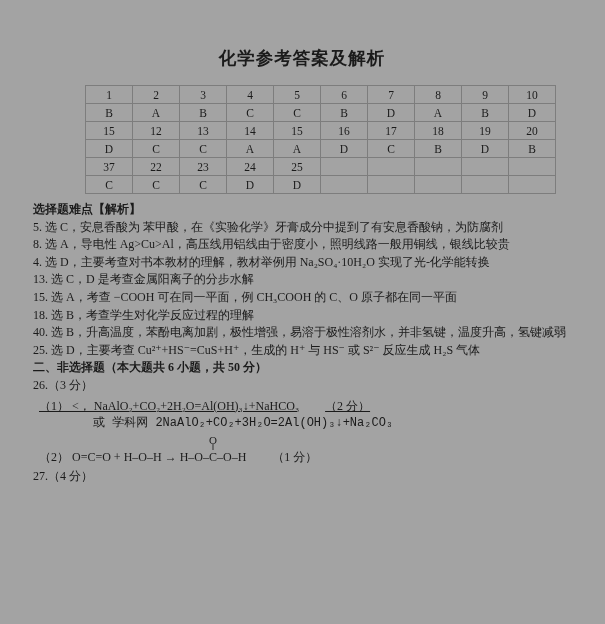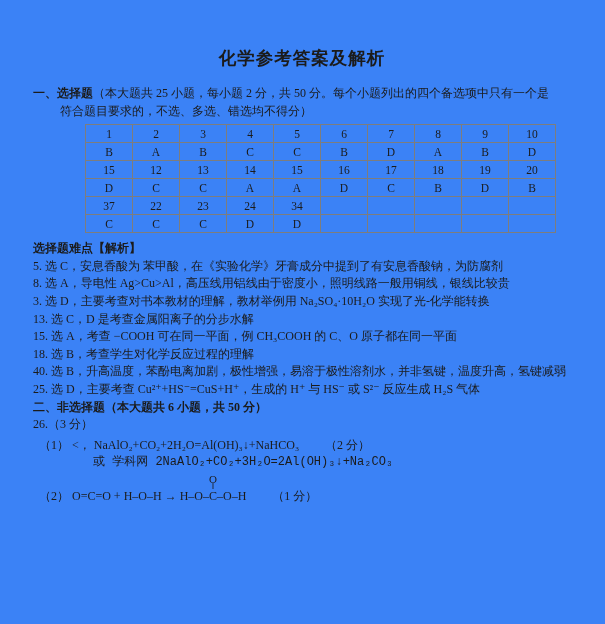"化学参考答案及解析" .page { background: #3b82f6 -> #a3a3a3 }
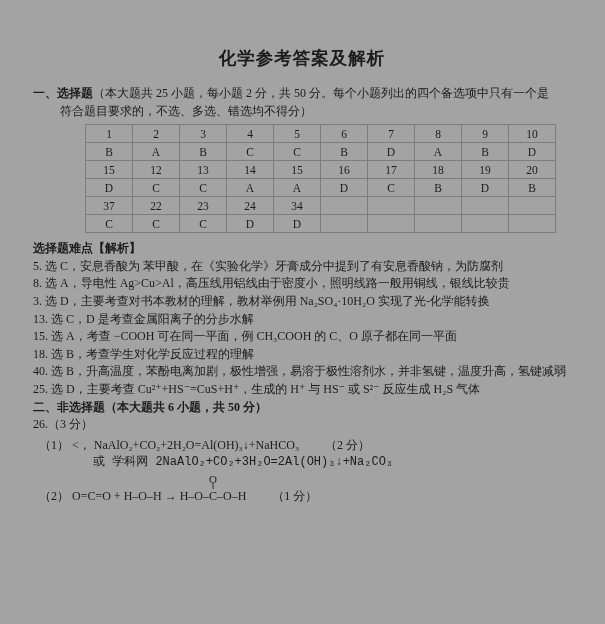"一、选择题（本大题共 25 小题，每小题 2 分，共" div { html: <div> <div> <span>一、选择题</span><span>（本大题共 25 小题，每小题 2 分，共 50 分。每个小题列出的四个备选项中只有一个是</span> </div> <div>符合题目要求的，不选、多选、错选均不得分）</div> </div> -> none }
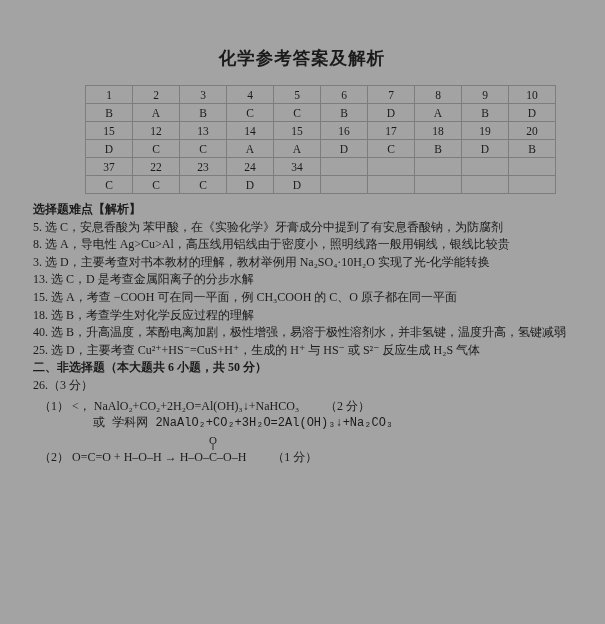"34" td { text: 34 -> 25 }
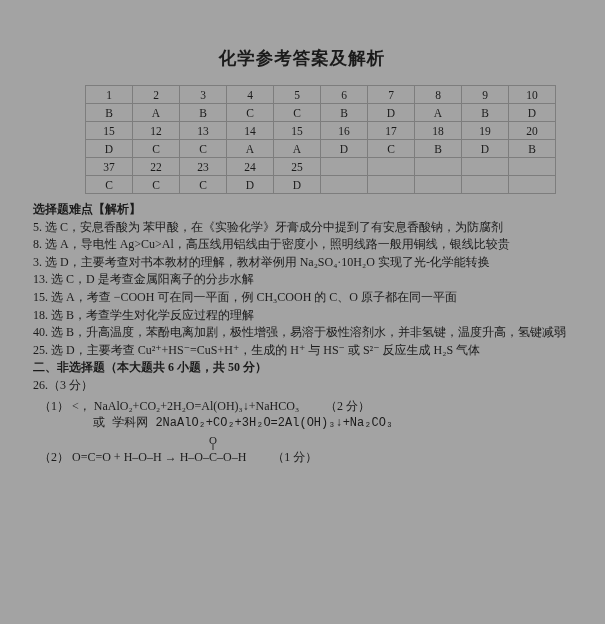"3. 选 D，主要考查对书本教材的理解，教材举例用 Na₂SO₄·10H₂O" div.line { text: 3 -> 4 }
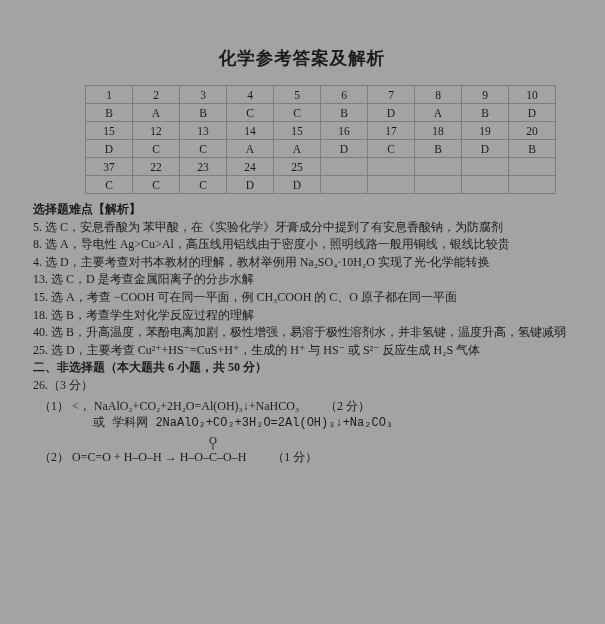"（1） <， NaAlO₂+CO₂+2H₂O=Al(OH)₃↓+NaHCO₃" .gap-before { text-decoration: none -> underline }
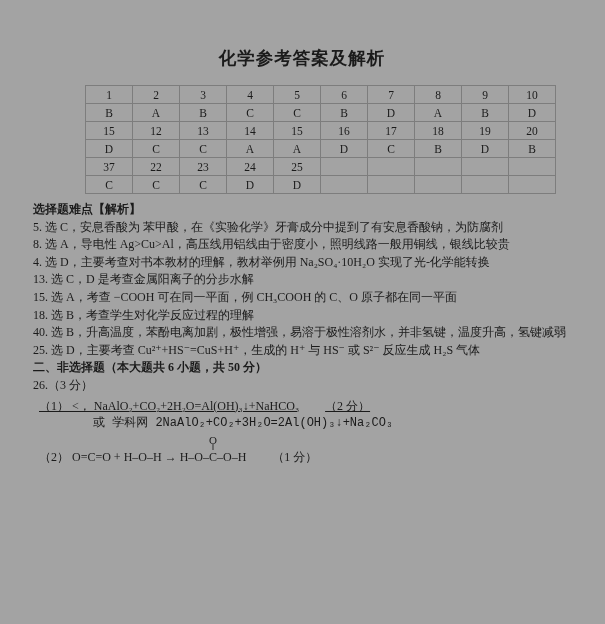"27.（4 分）" div.line { html: none -> <div>27.（4 分）</div> }
